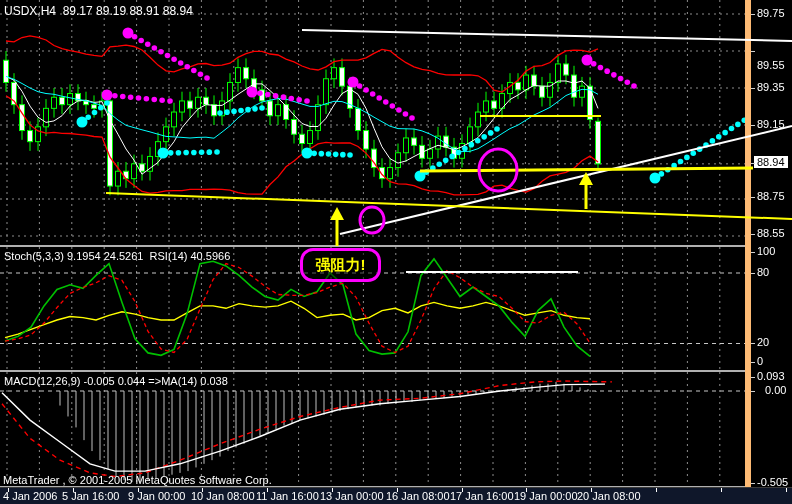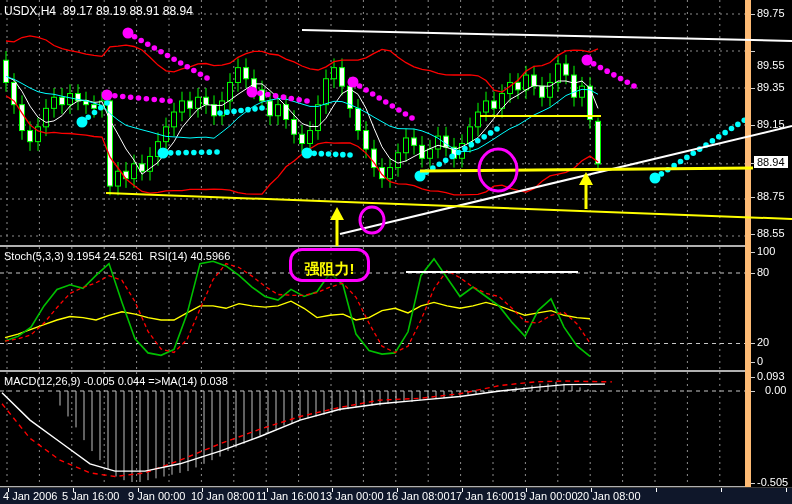"强阻力!" div.anno-box { align-items: flex-end -> none; left: 289px -> 300px }
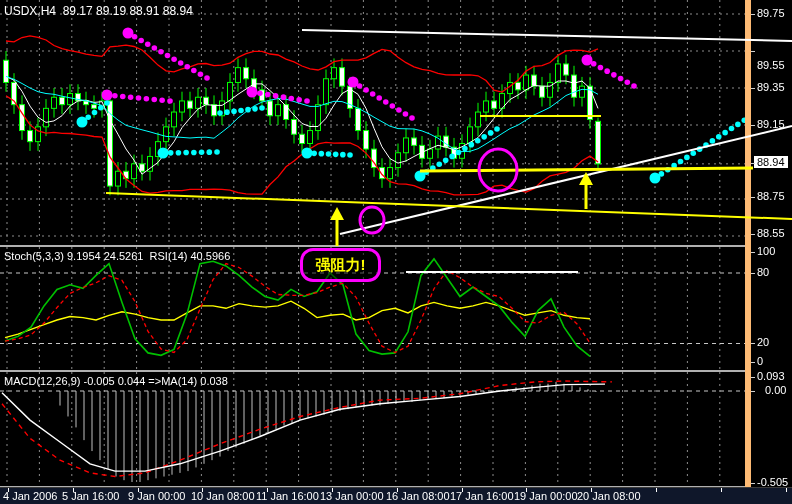"MetaTrader , © 2001-2005 MetaQuotes" div { html: none -> <div>MetaTrader , © 2001-2005 MetaQuotes Software Corp.</div> }
